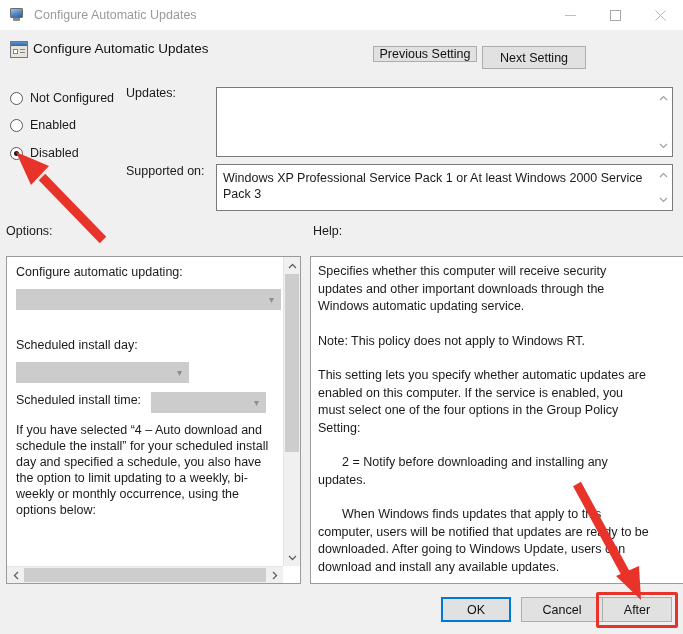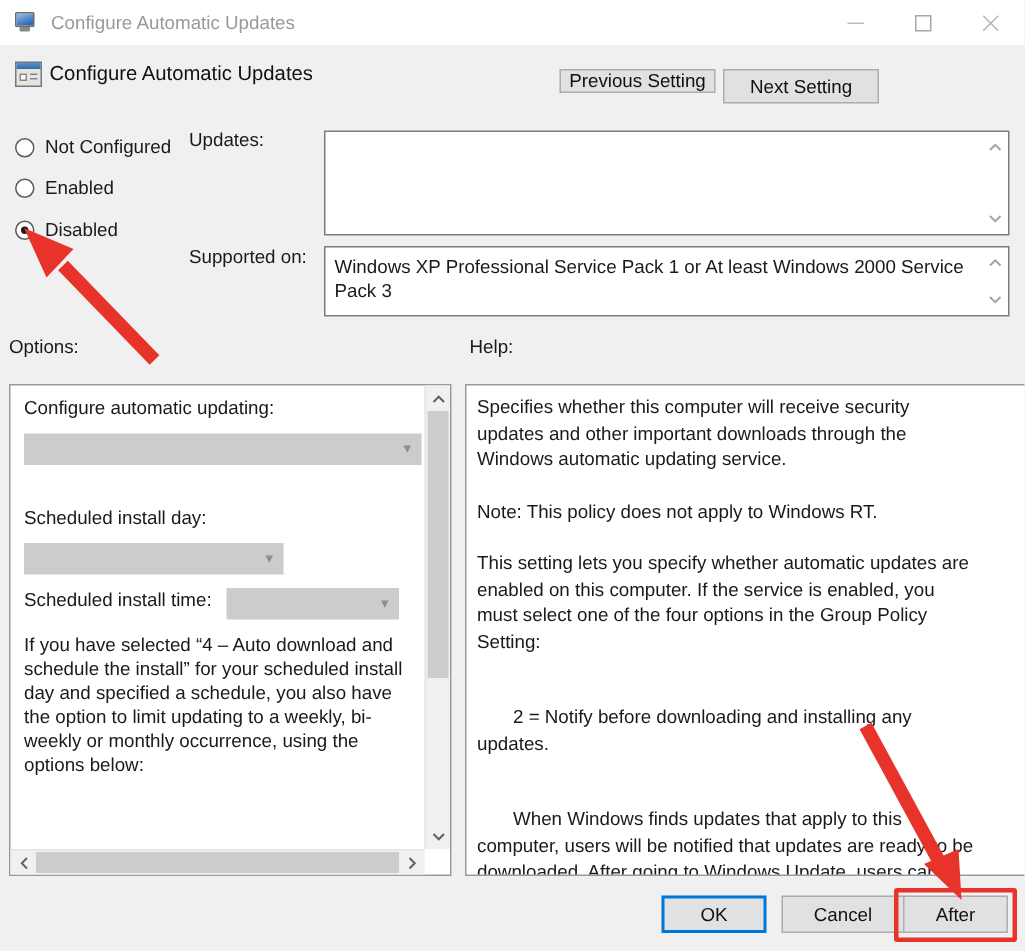"2 = Notify before downloading" .help-p.indent { margin-top: 16px -> none }
